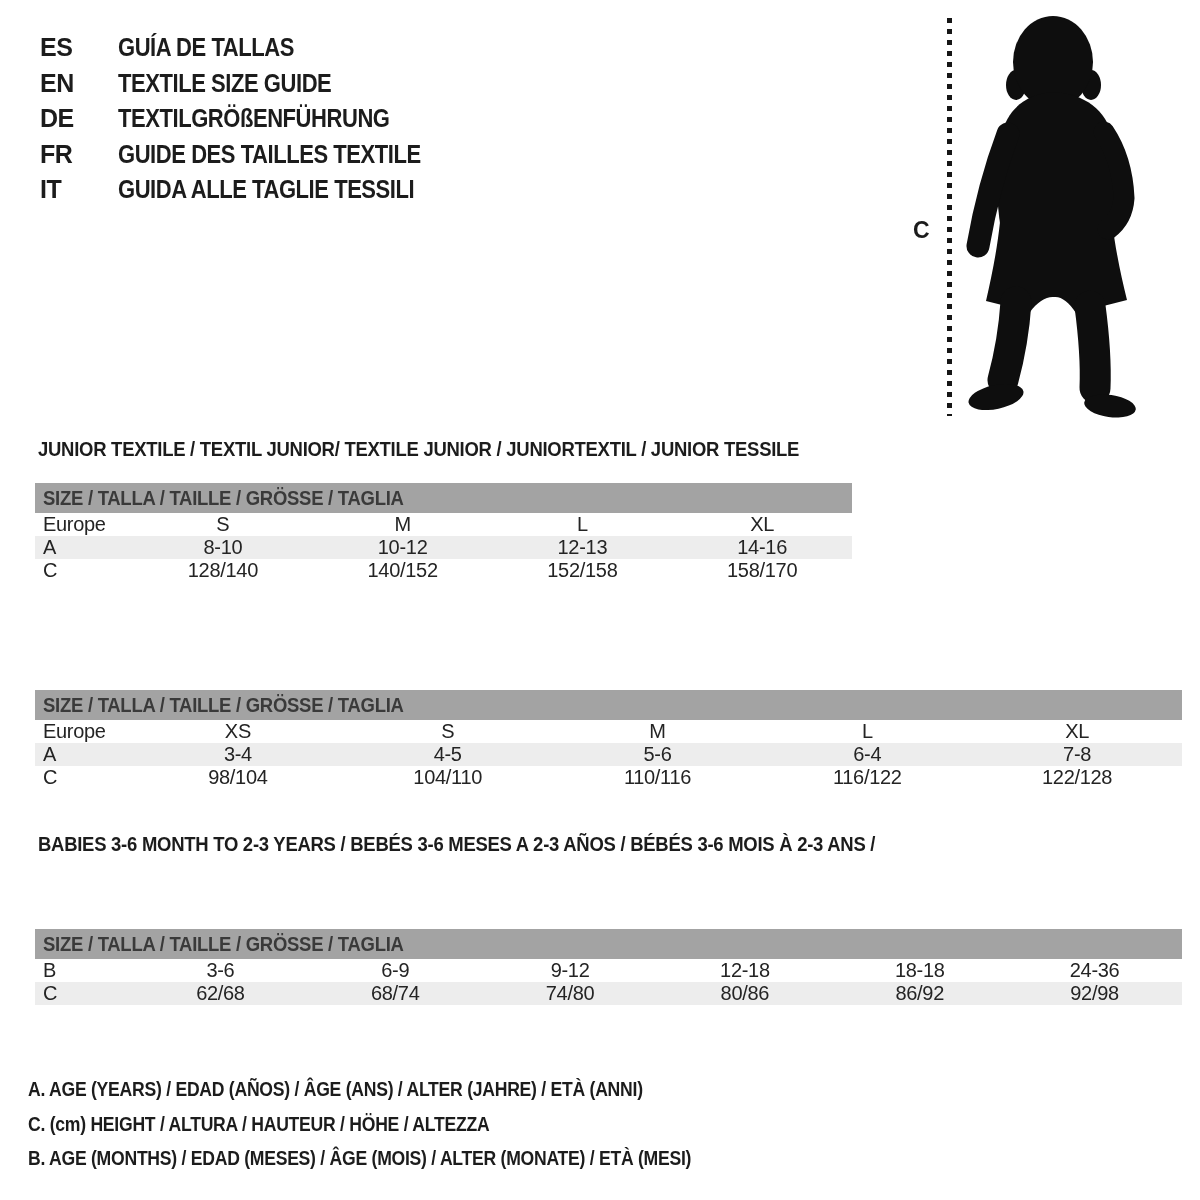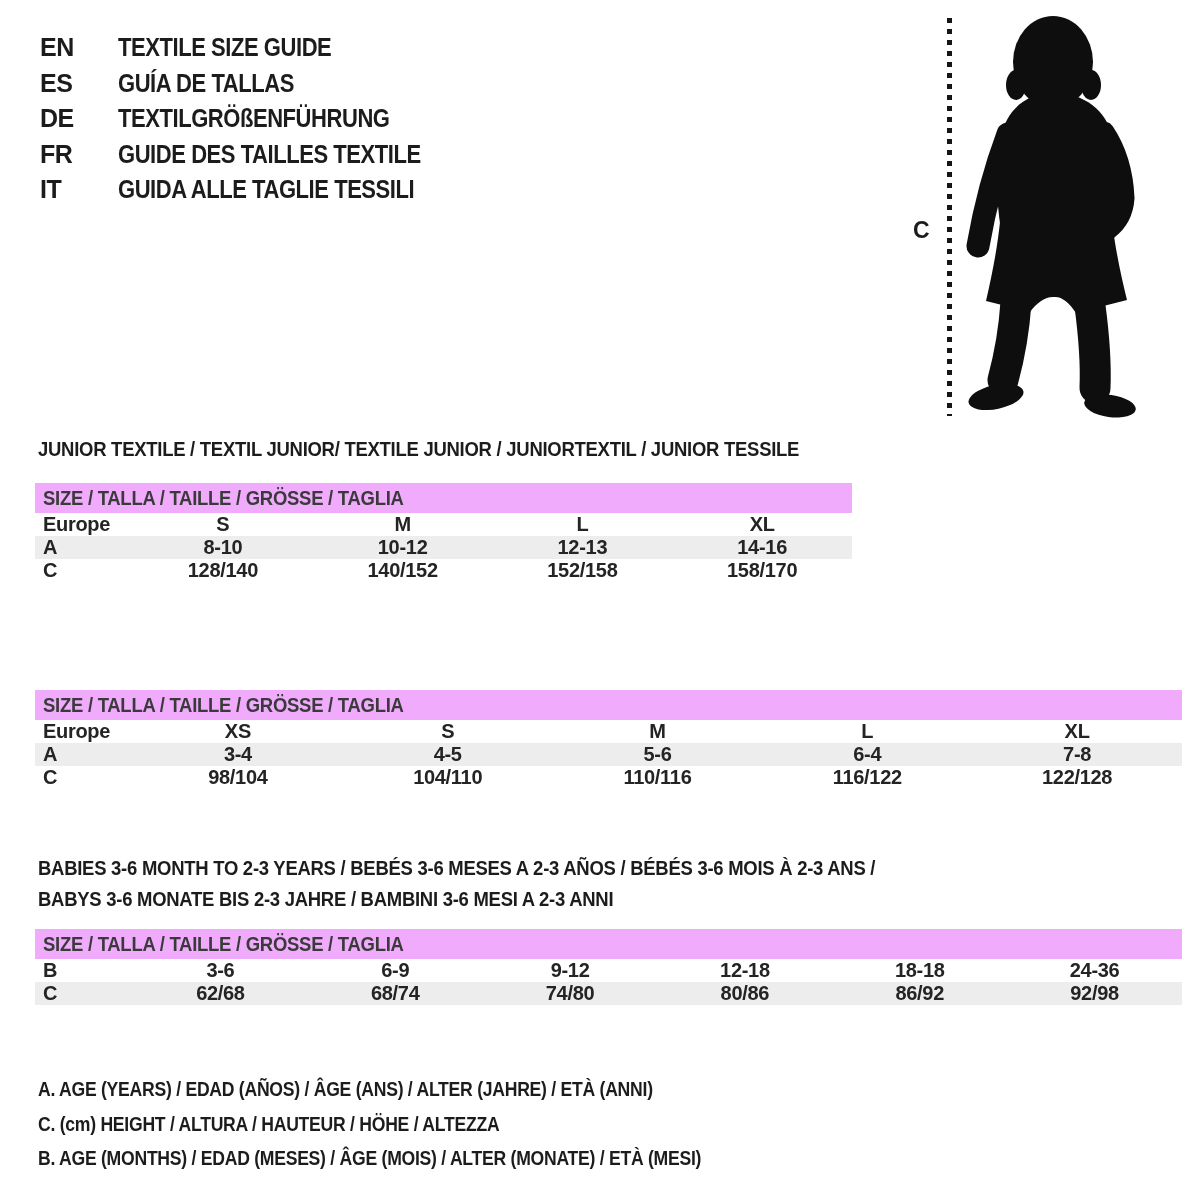"EN" div.lang-row { order: before "ES" -> after "ES" }
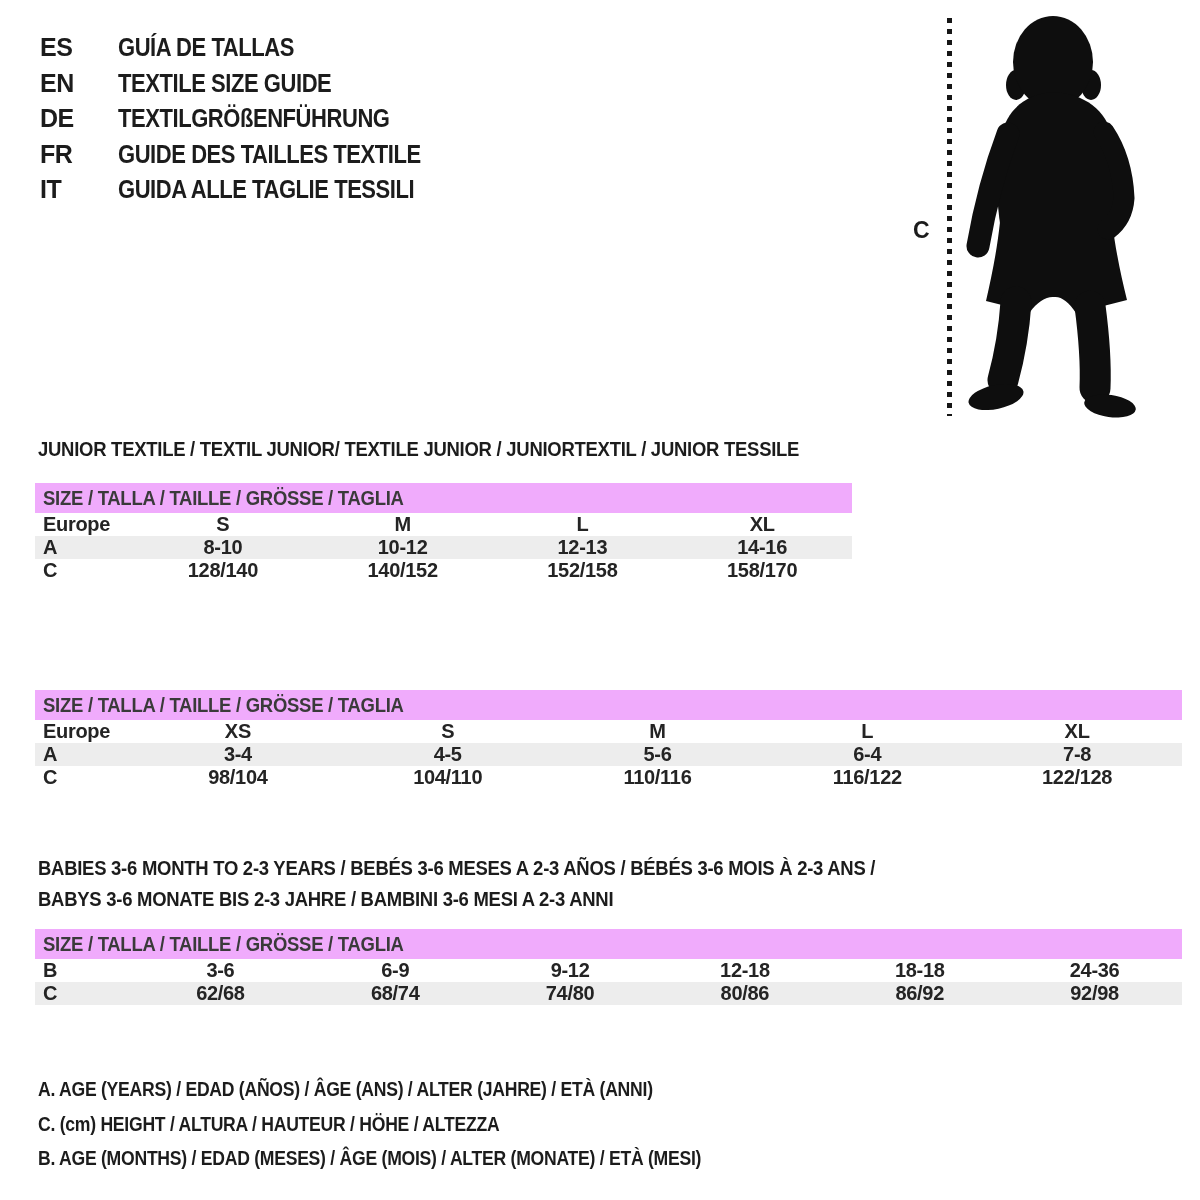"SIZE / TALLA / TAILLE" .size-bar { background: #f0abfc -> #a3a3a3 }
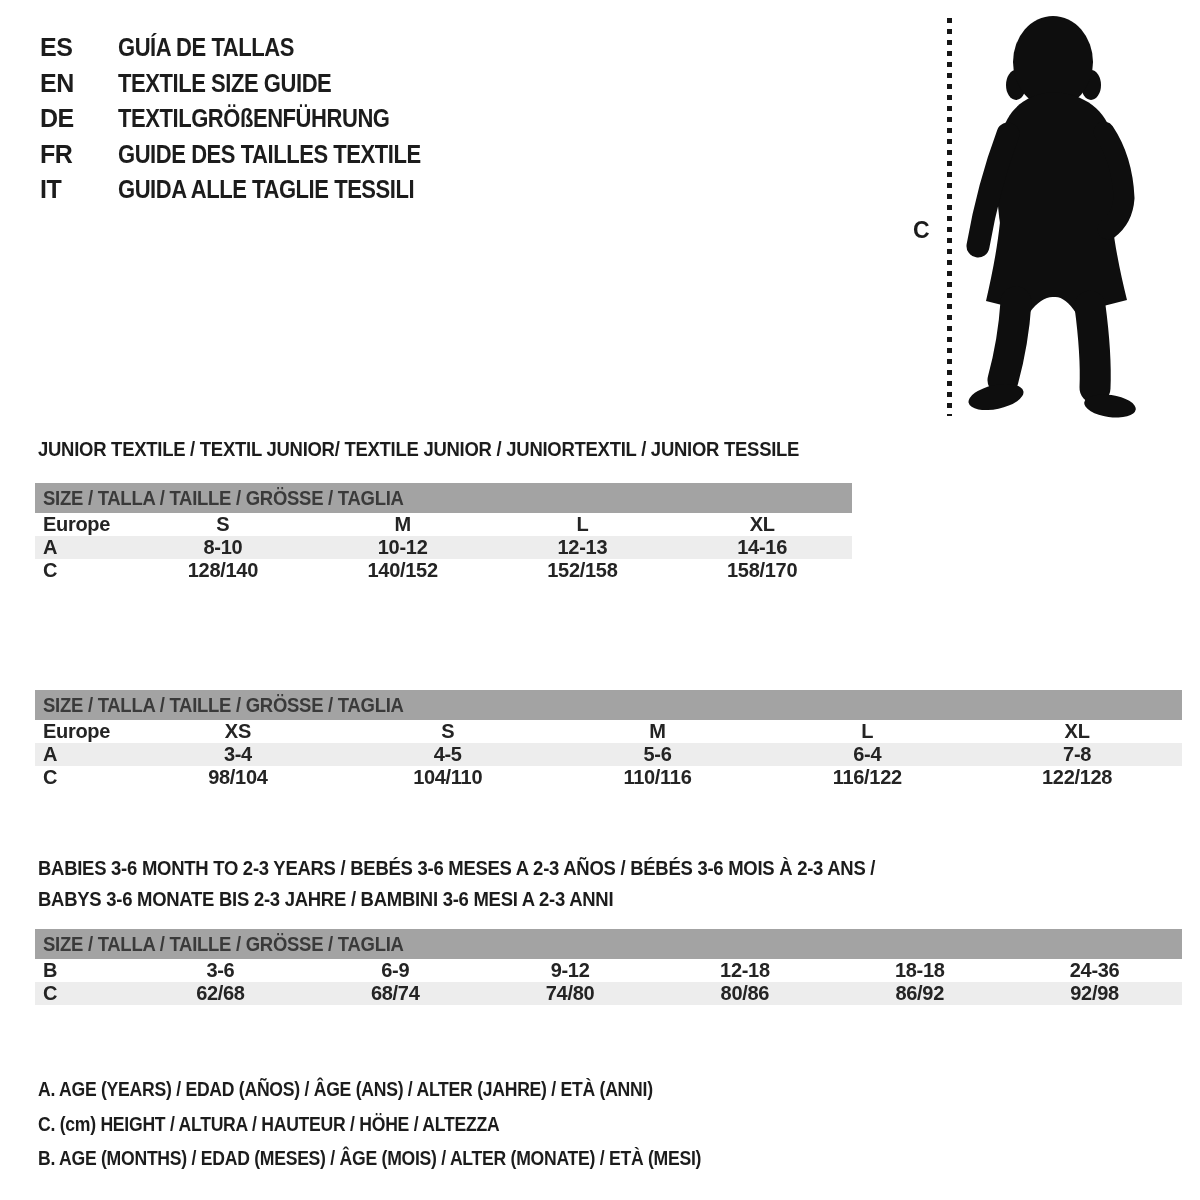"Europe" table.size-table td { font-weight: 700 -> 400 }
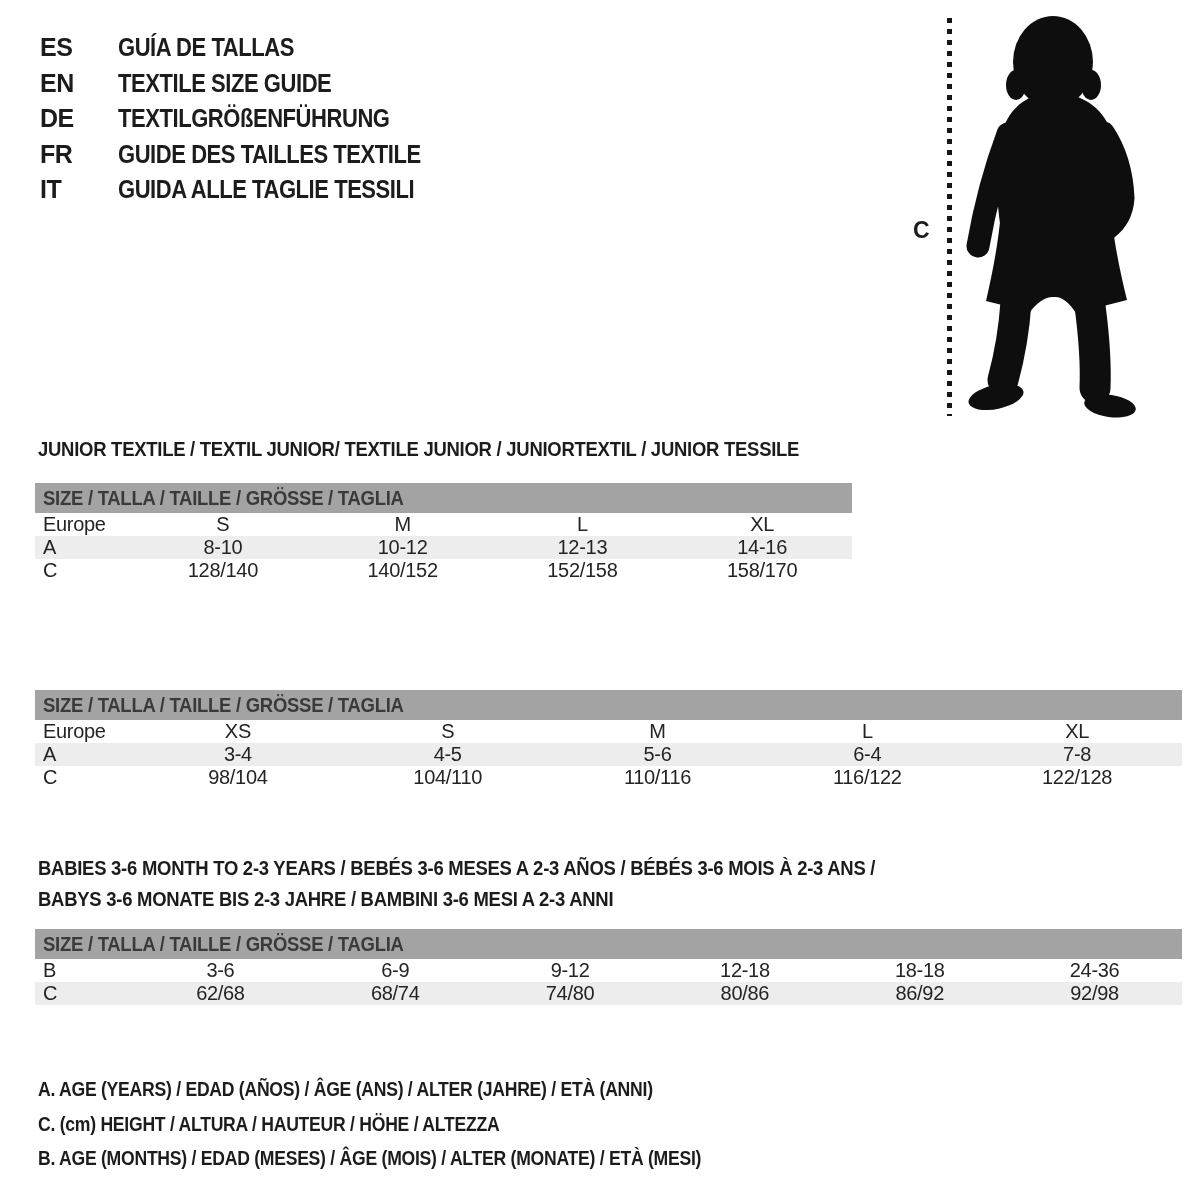"BABIES 3-6 MONTH TO 2-3" div.section-title { top: 852px -> 828px }
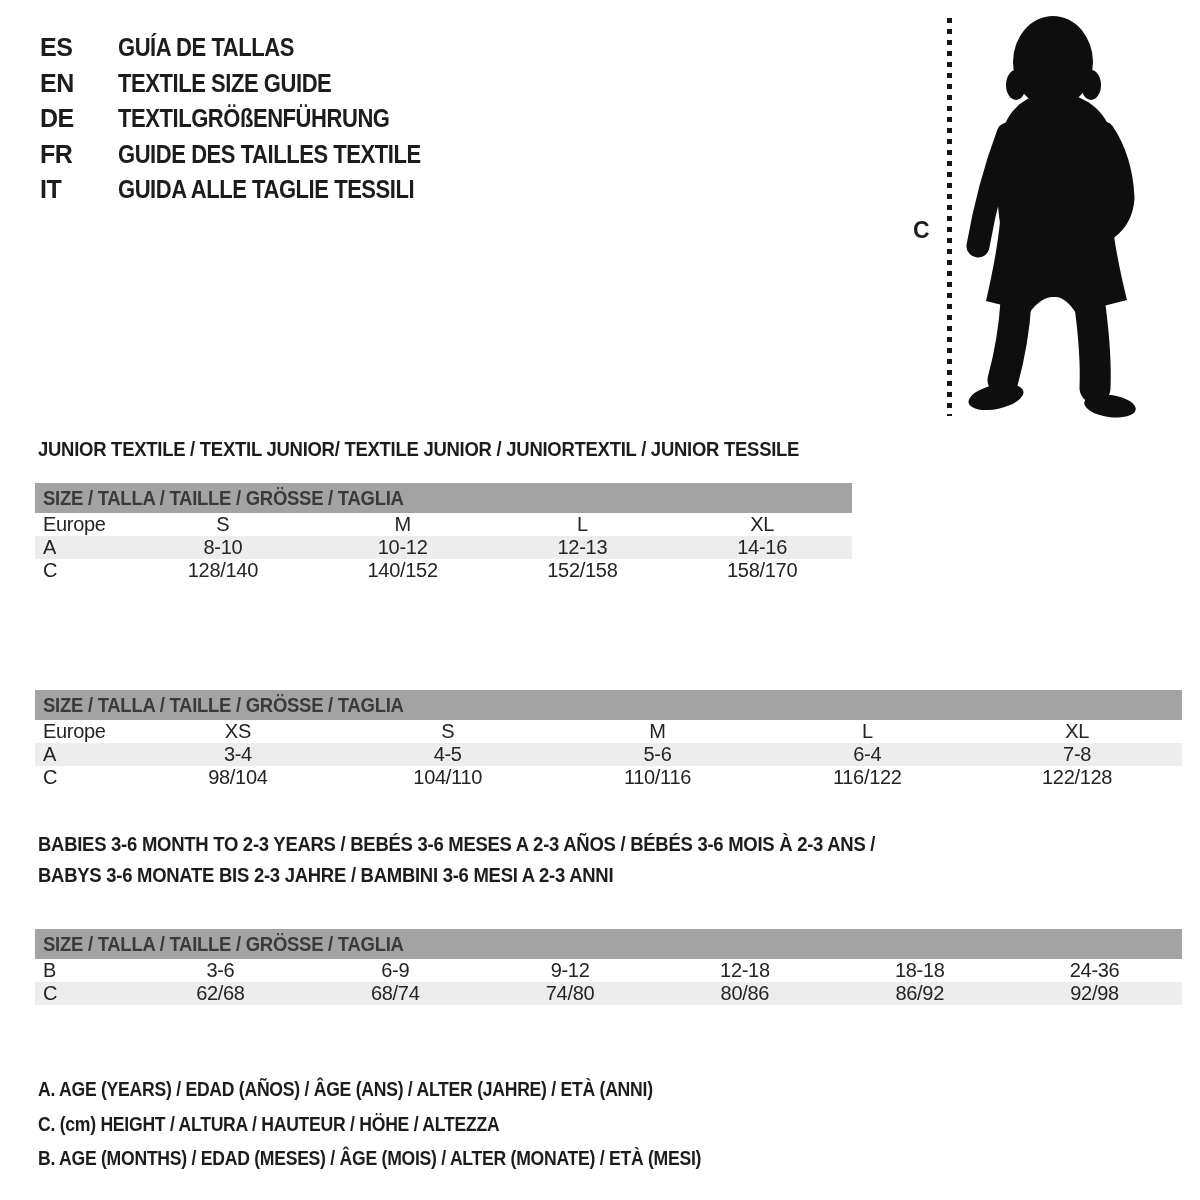"BABYS 3-6 MONATE BIS 2-3" div.babies-title-line { html: <div><span>BABYS 3-6 MONATE BIS 2-3 JAHRE / BAMBINI 3-6 MESI A 2-3 ANNI</span></div> -> none }
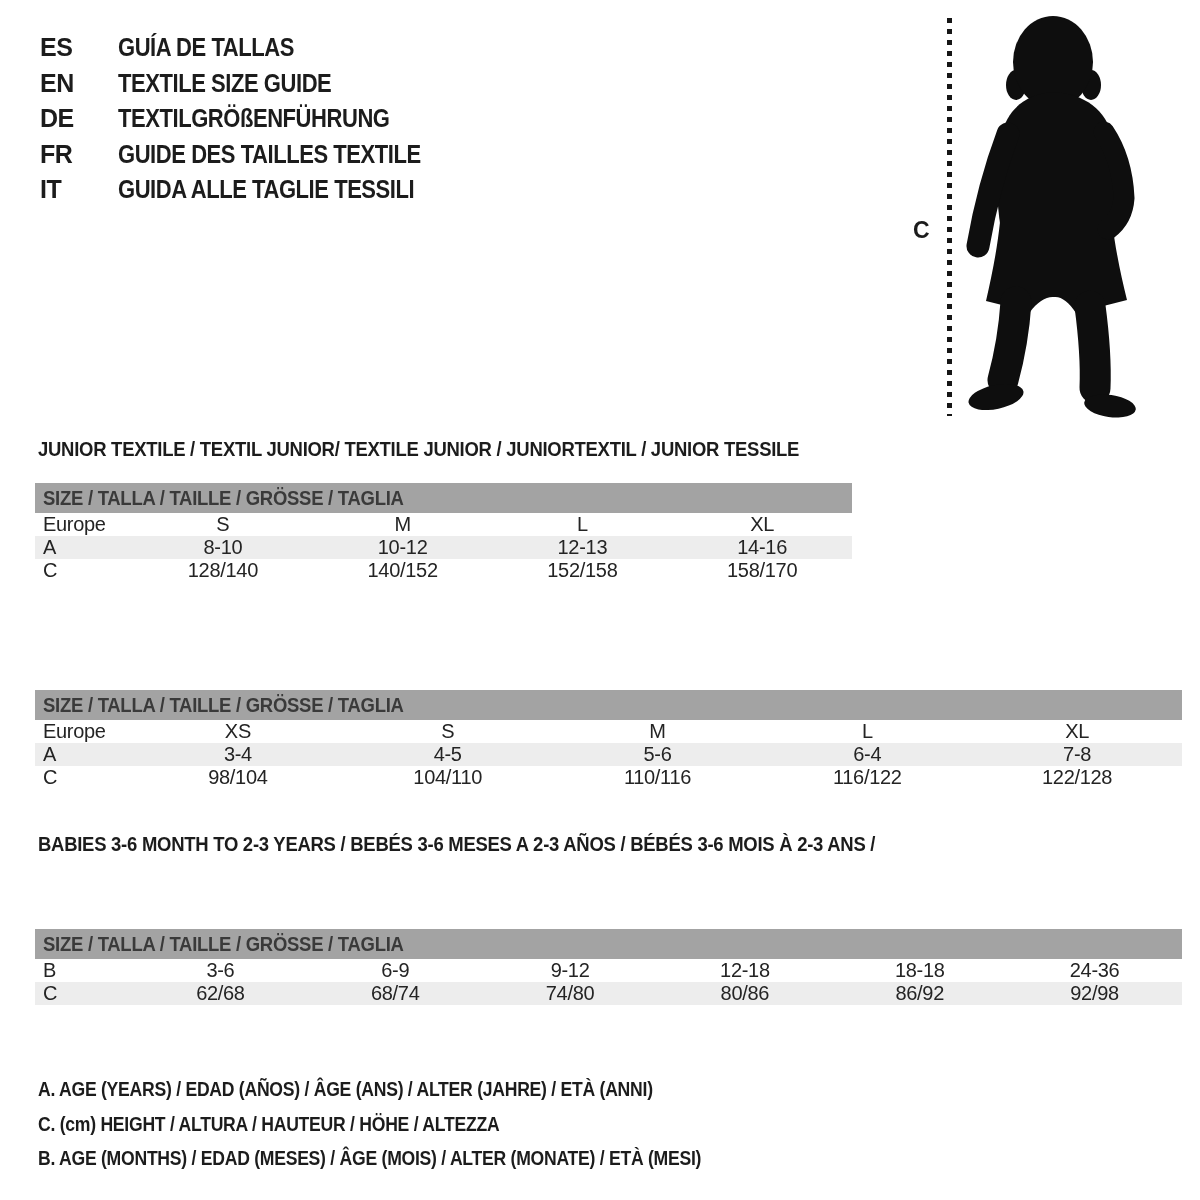"A. AGE (YEARS) / EDAD" .legend { left: 38px -> 28px }
